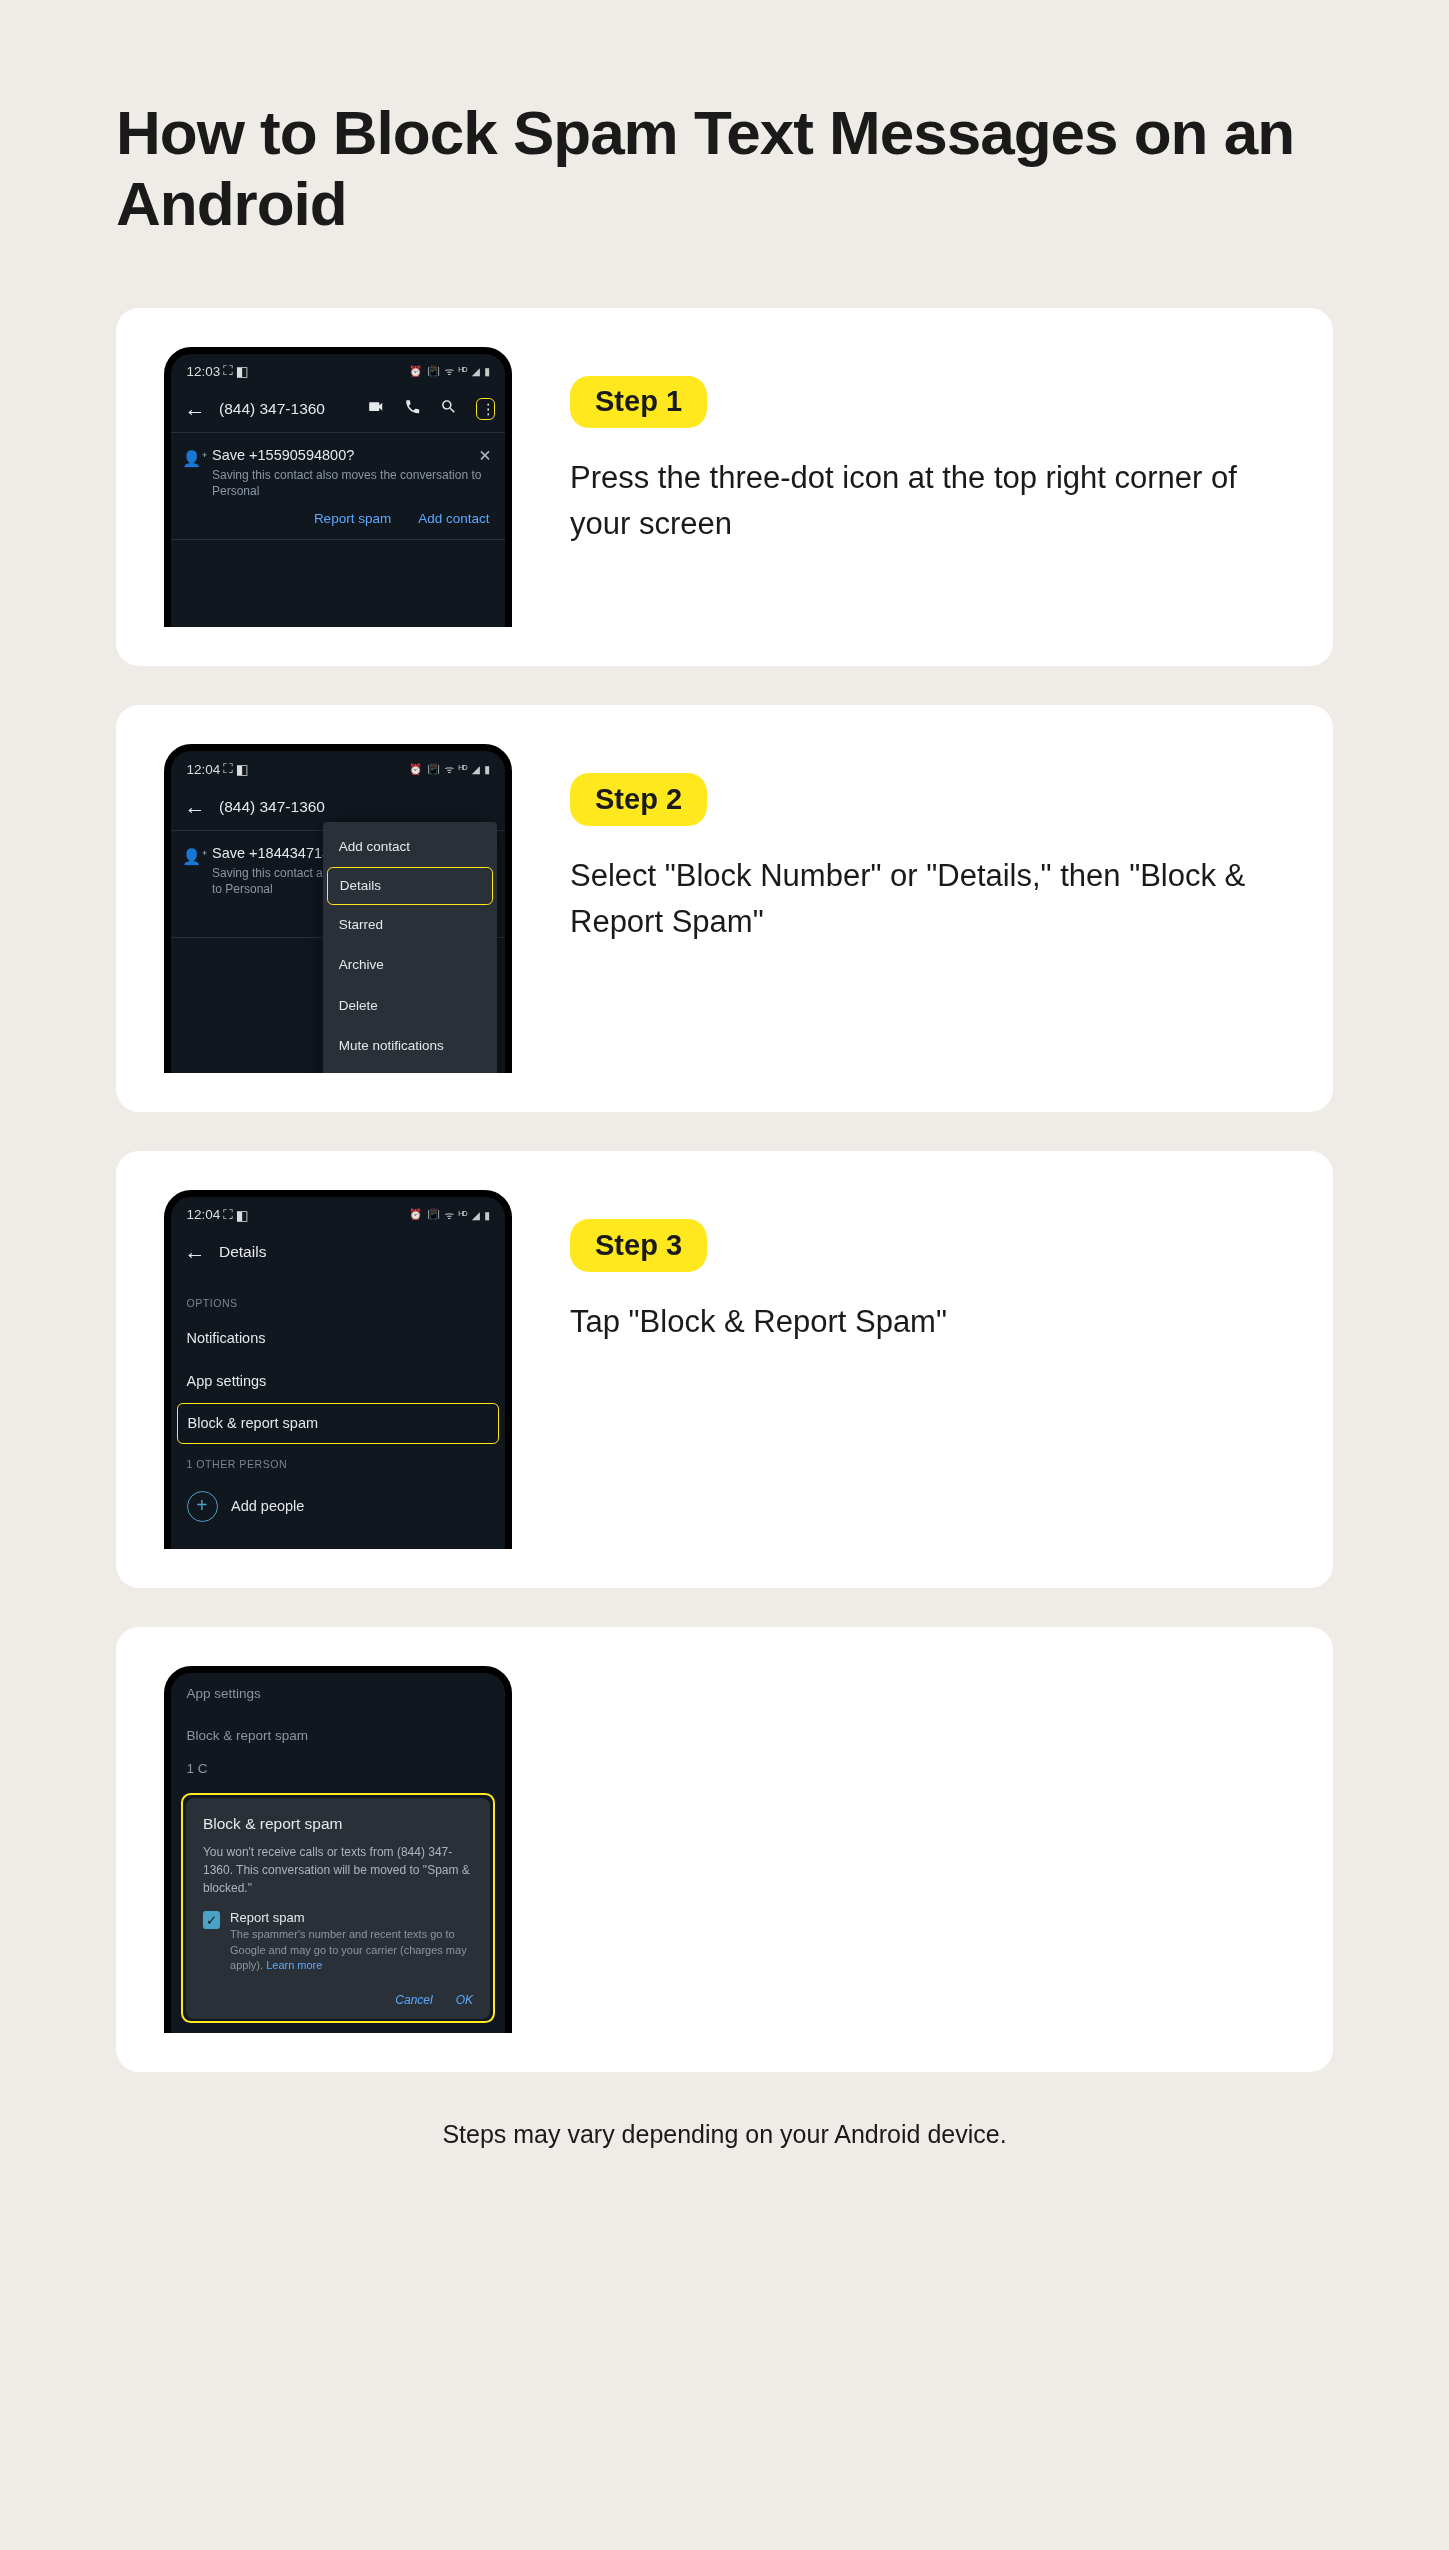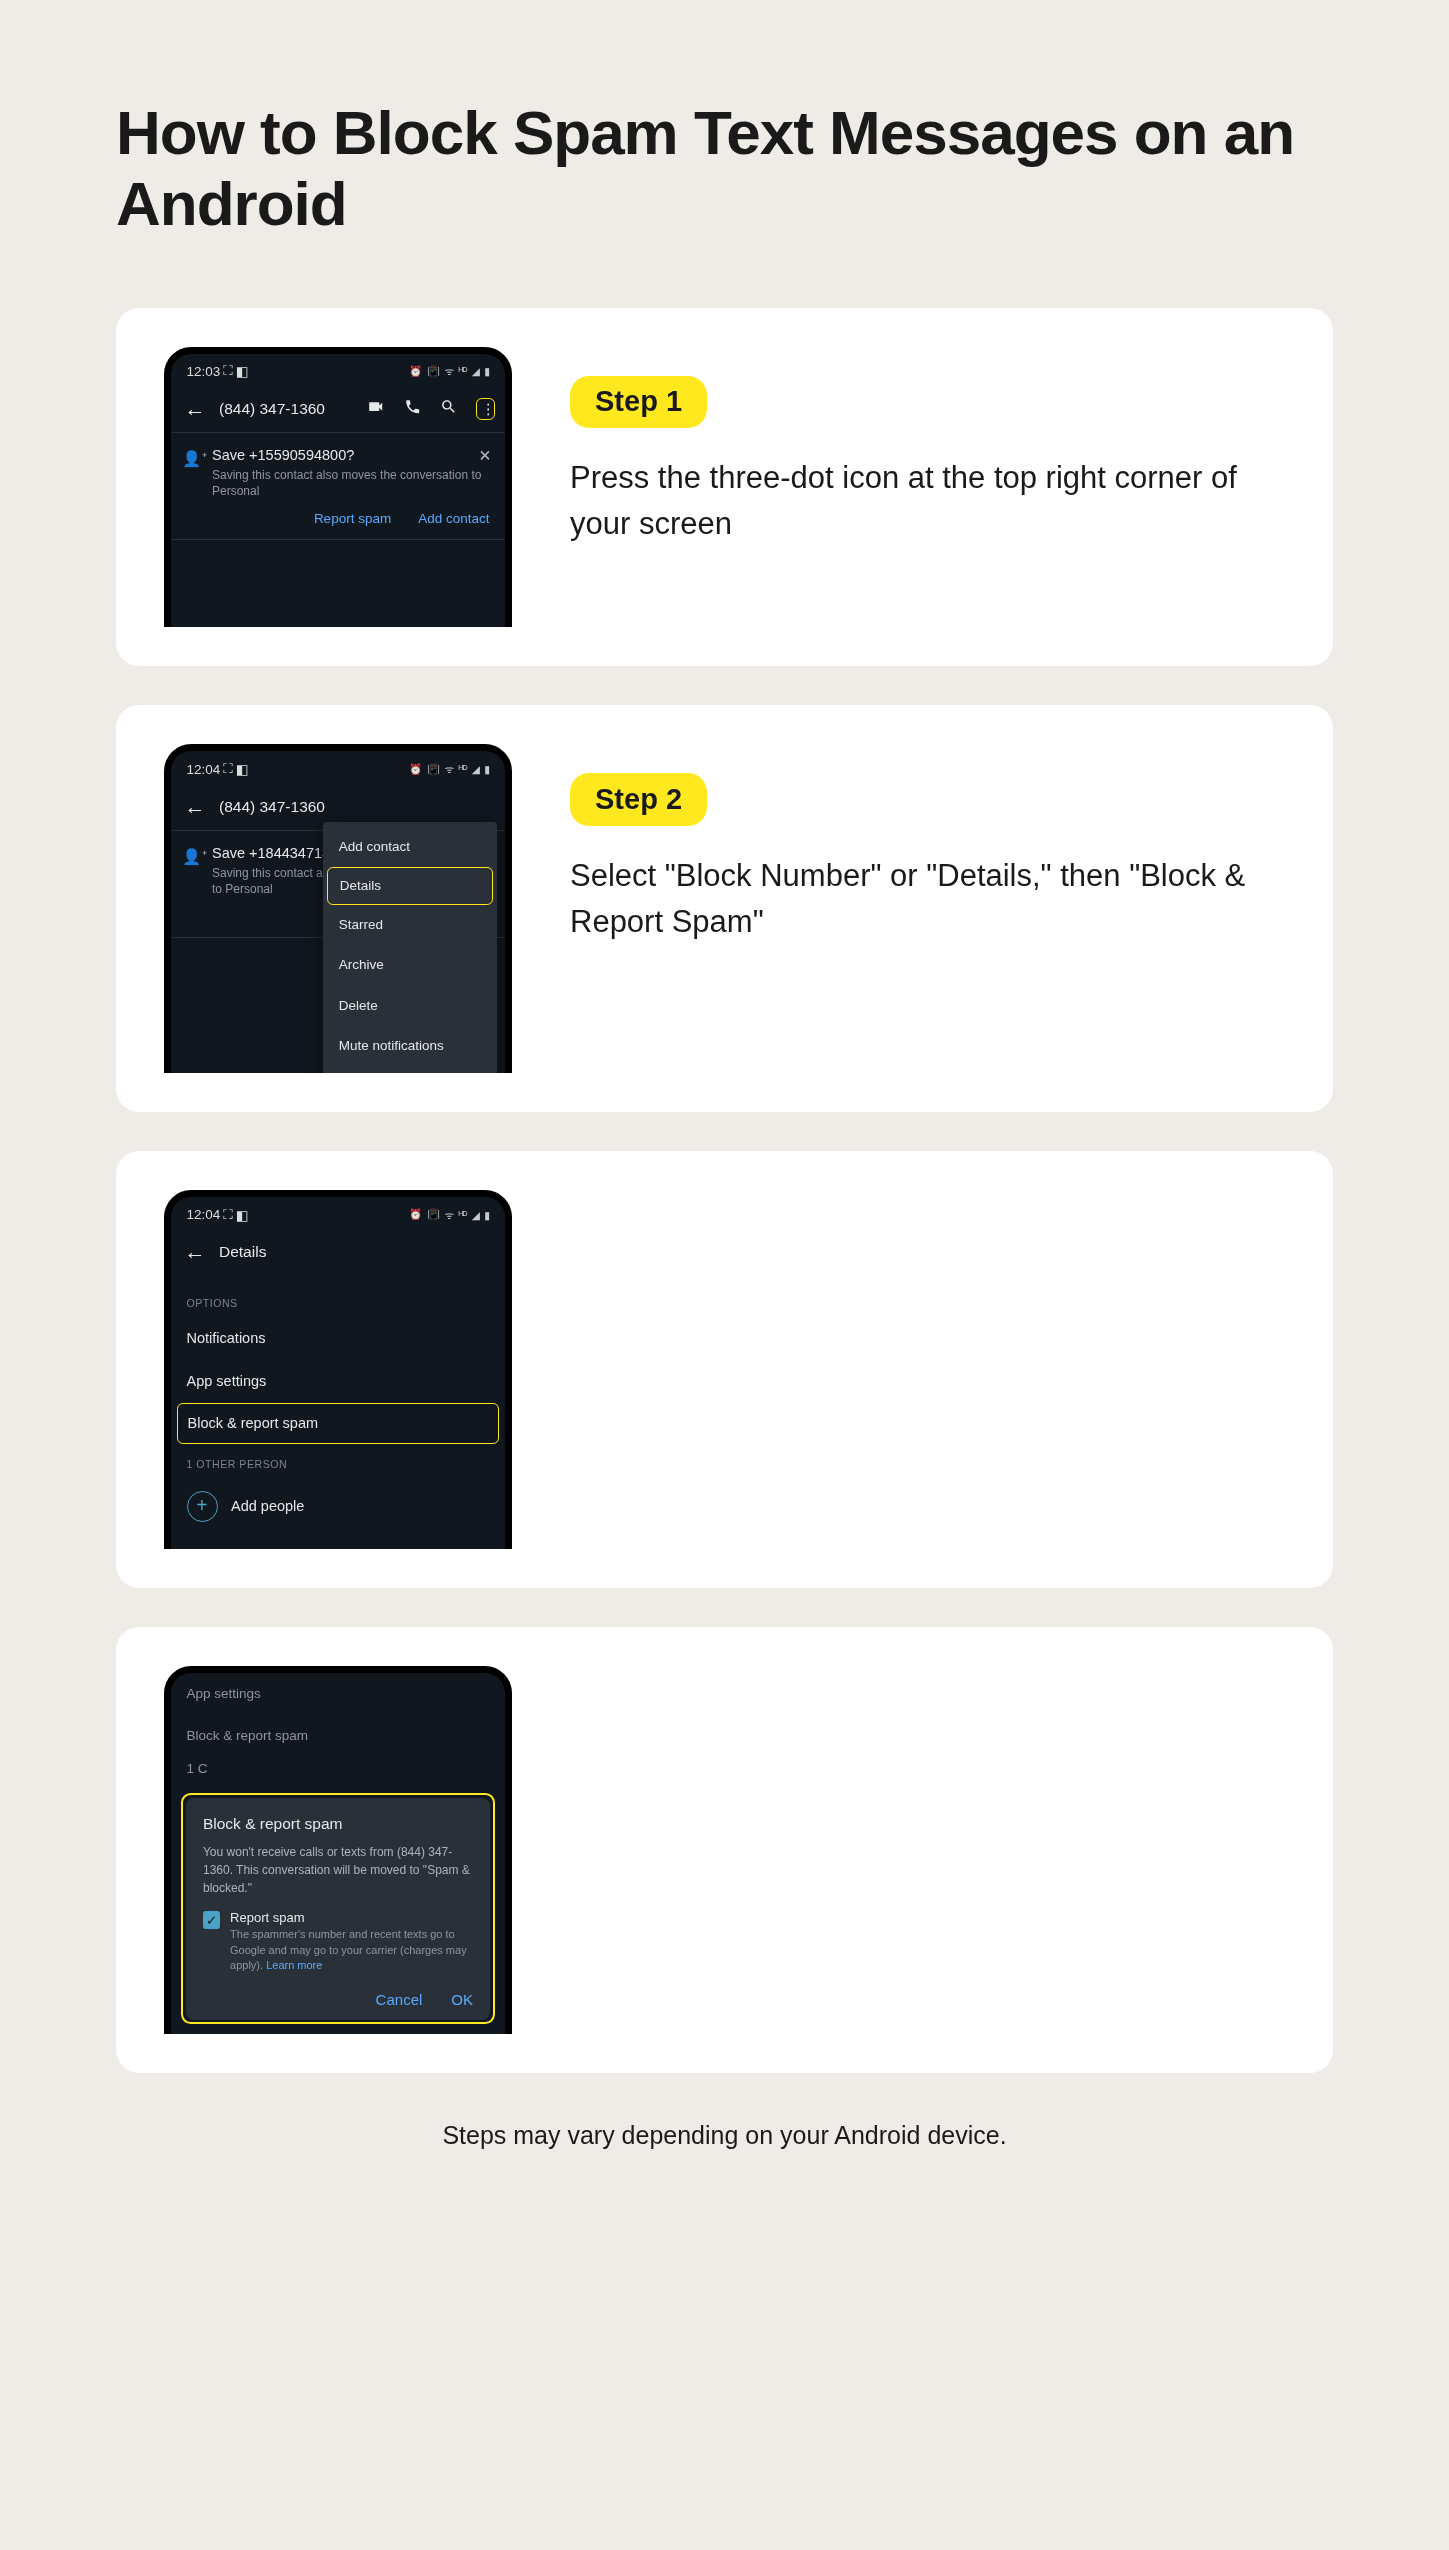"Step 3" div.text-col { html: none -> <div> <div>Step 3</div> <div>Tap "Block &amp; Report Spam"</div> </div> }
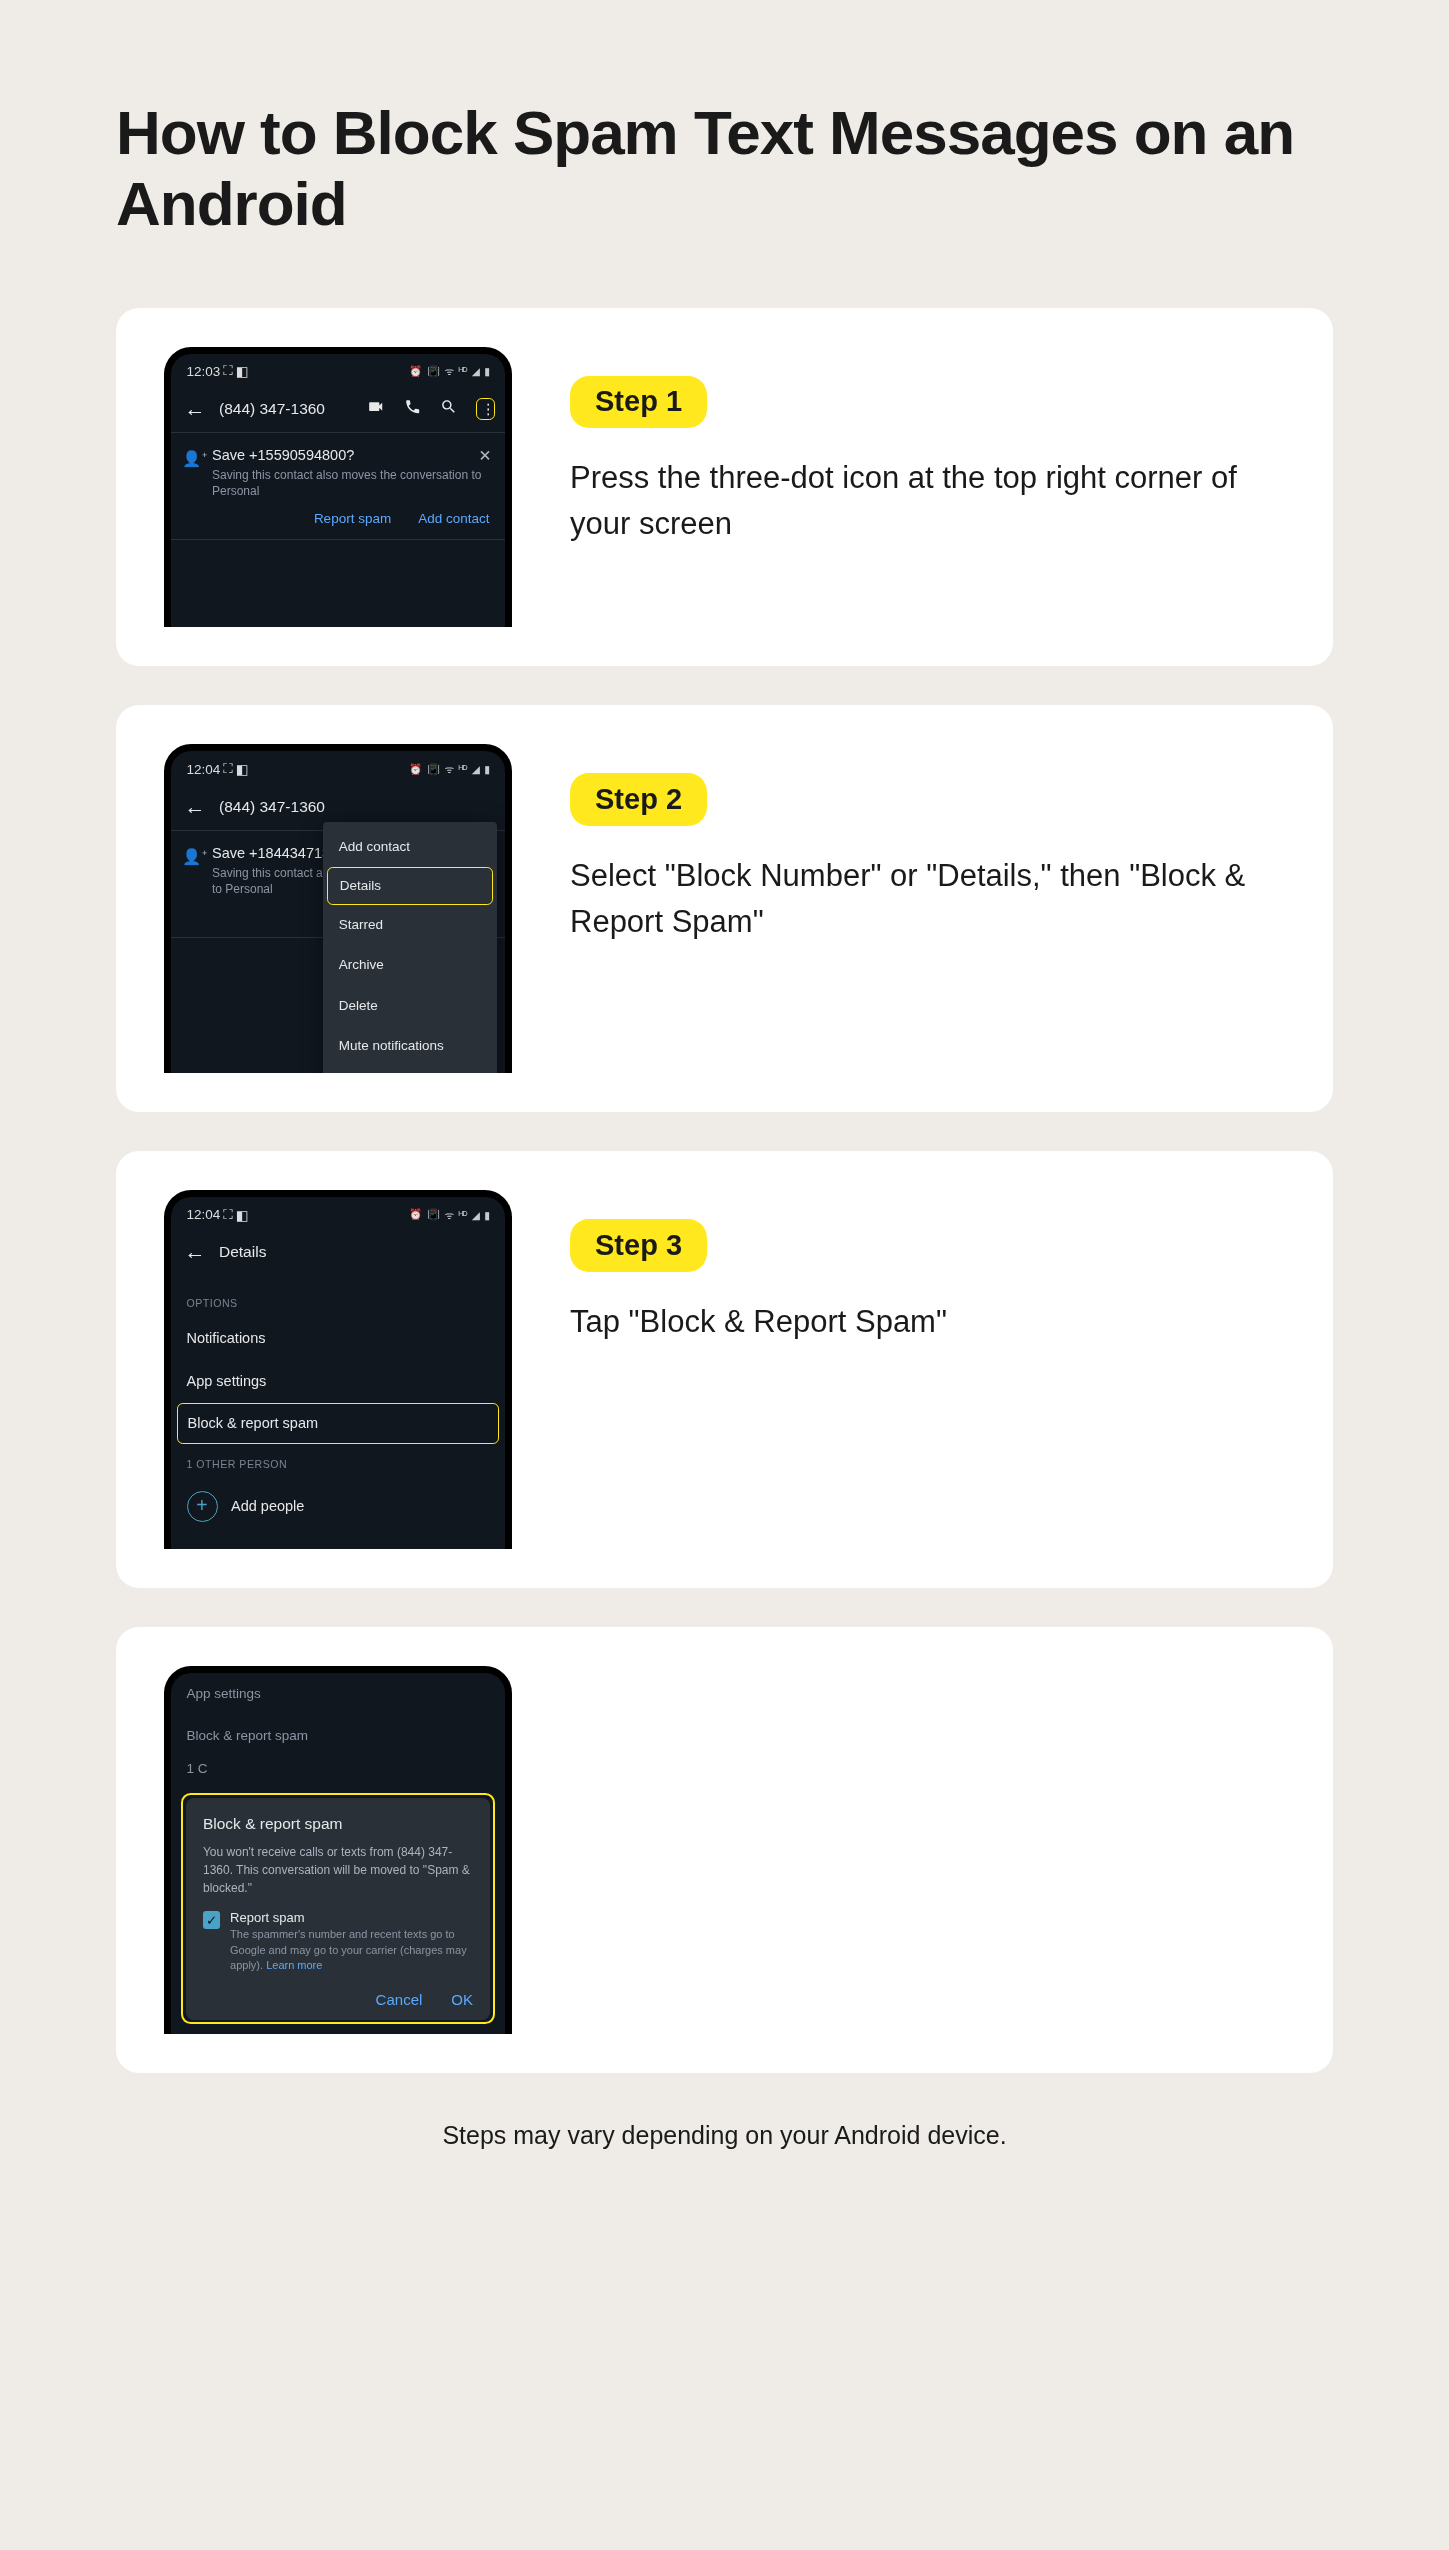"Cancel" .dialog .dactions a { font-size: 15px -> 12px; font-style: none -> italic; margin-left: 25px -> 19px }
